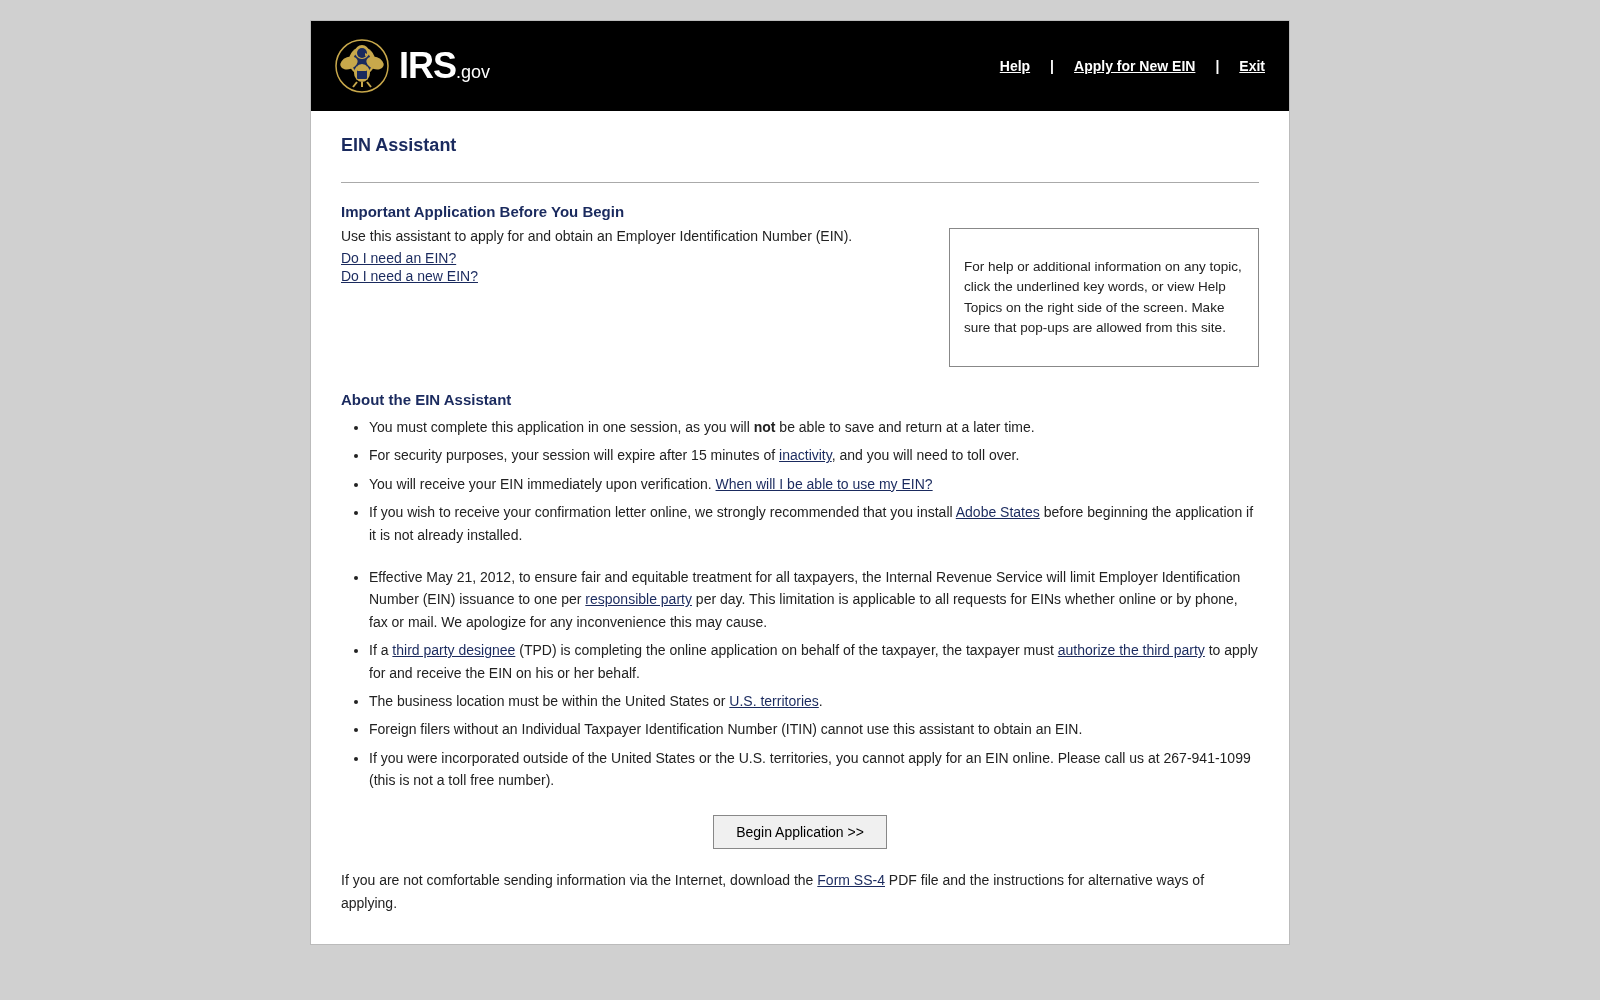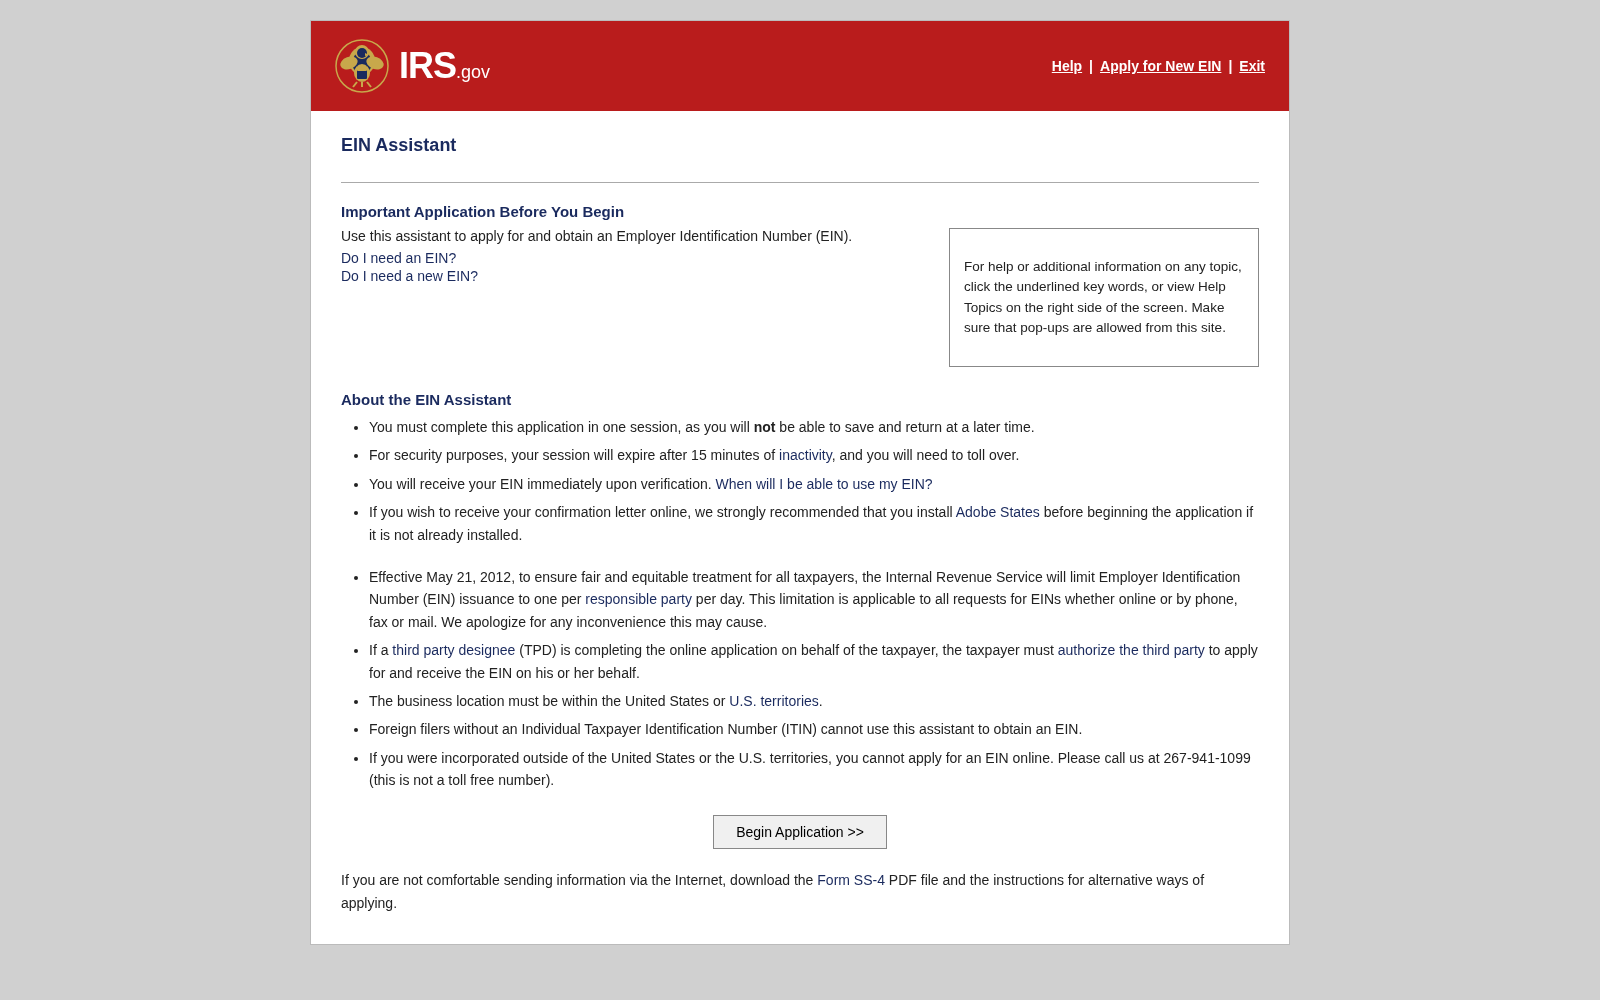"IRS.gov" .header { background: #b91c1c -> #000000 }
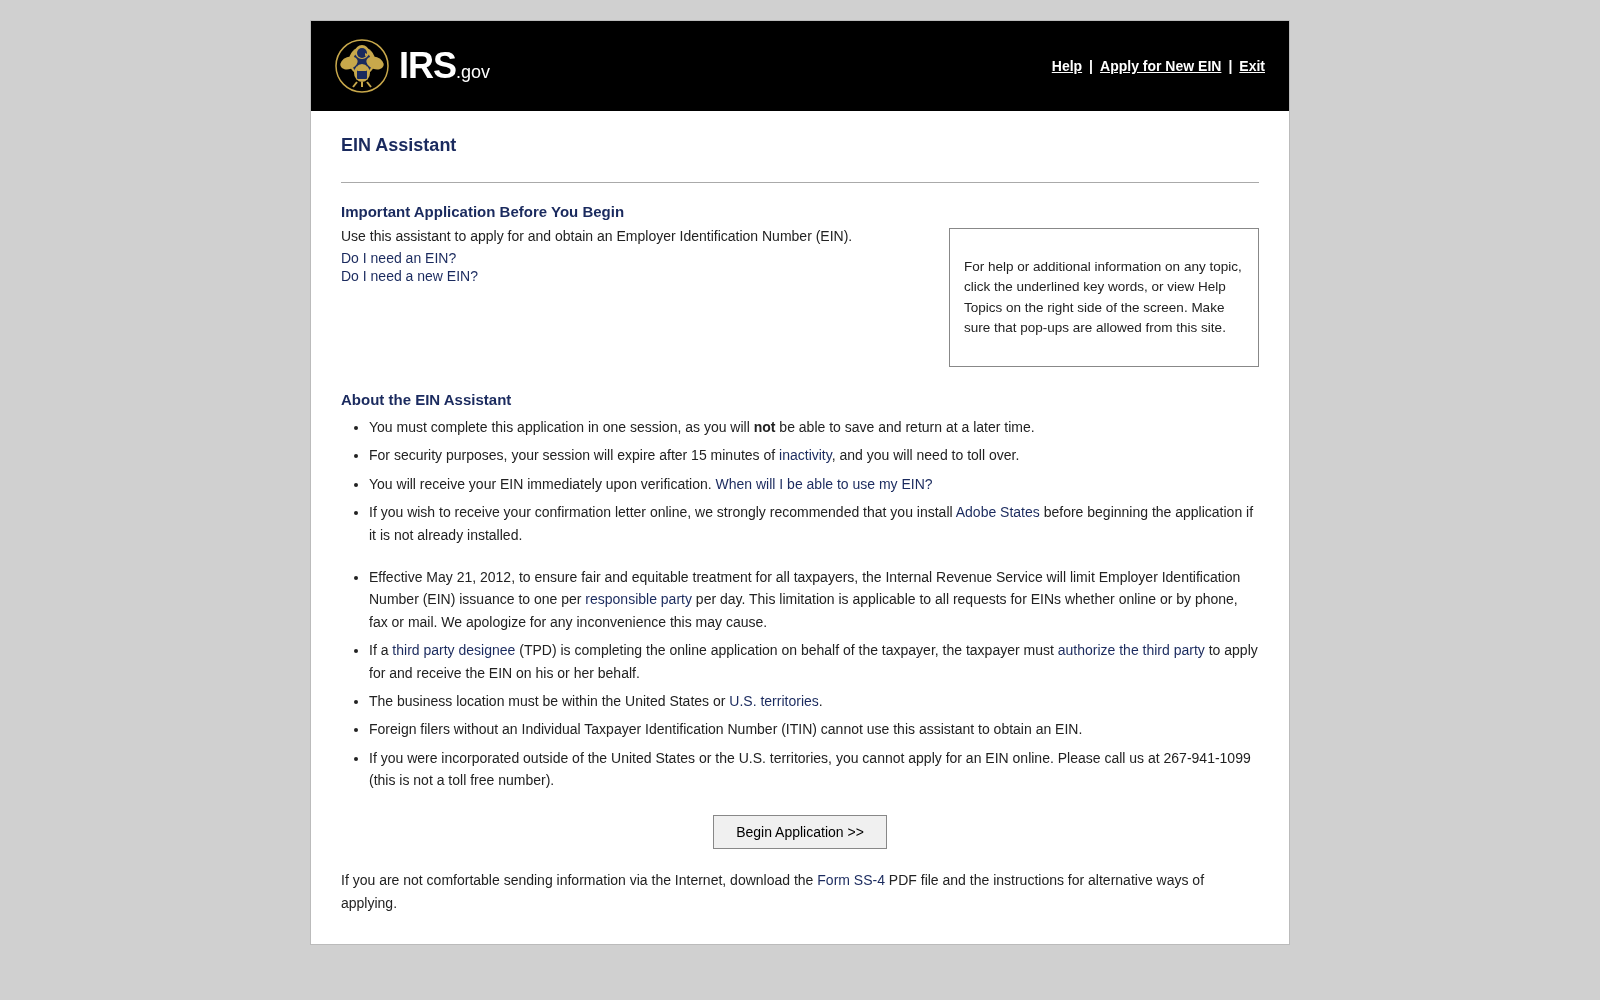"Help" .header-nav { gap: 1px -> 14px }
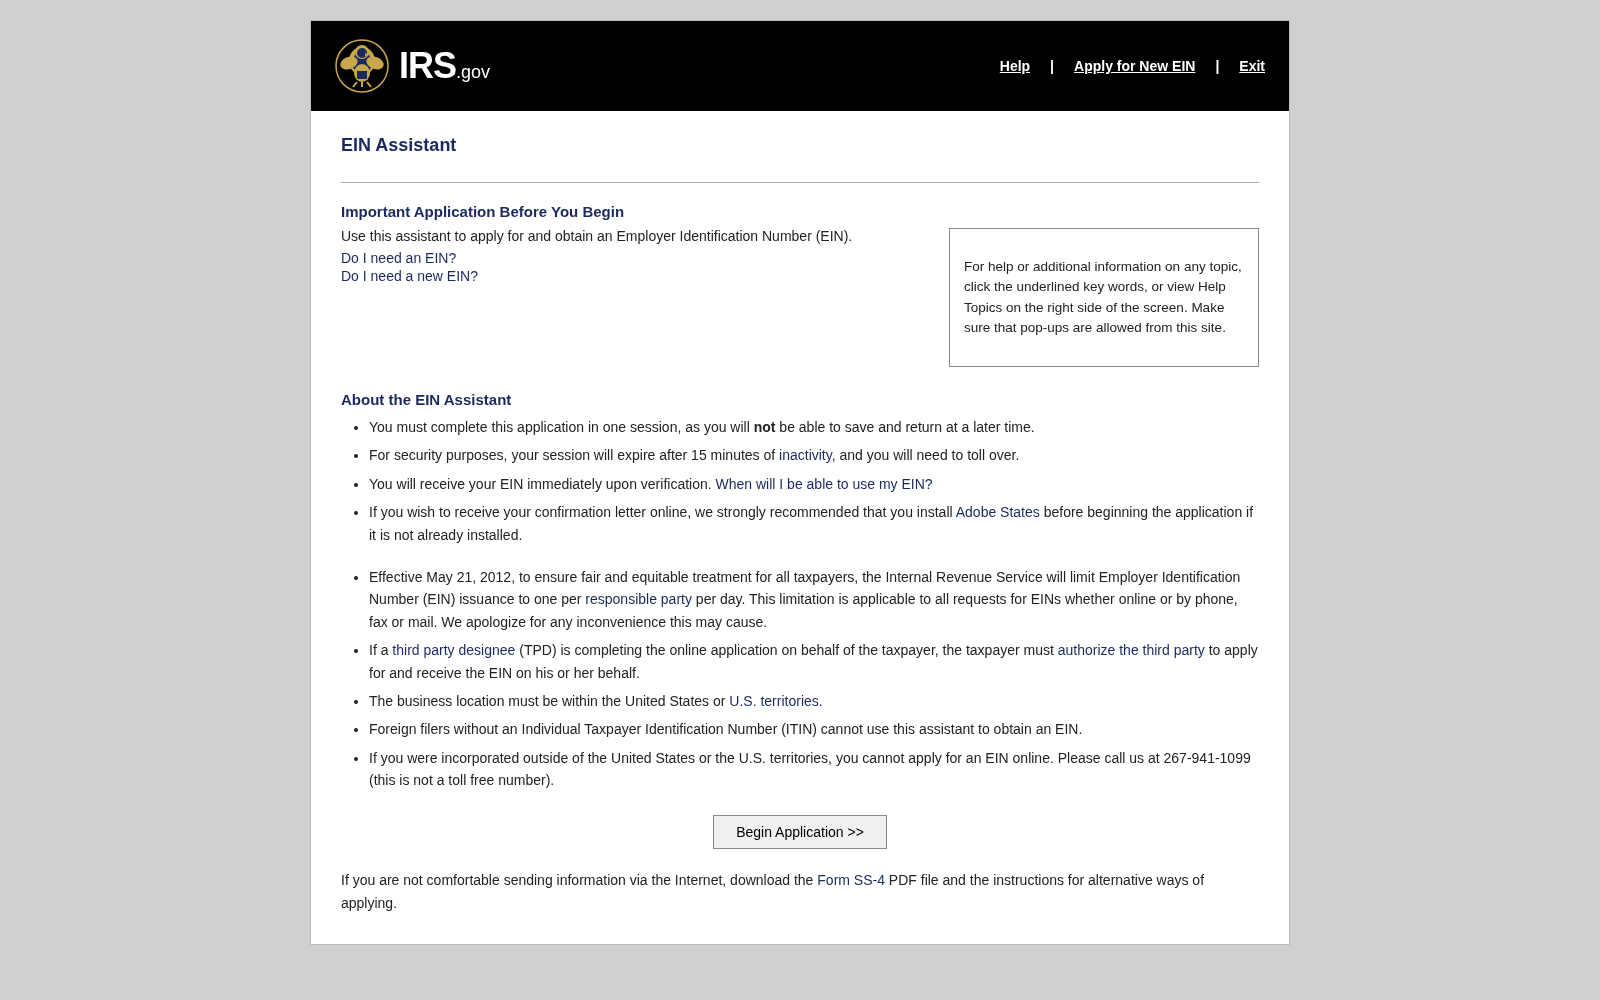"Do I need an EIN?" .link { text-decoration: none -> underline }
